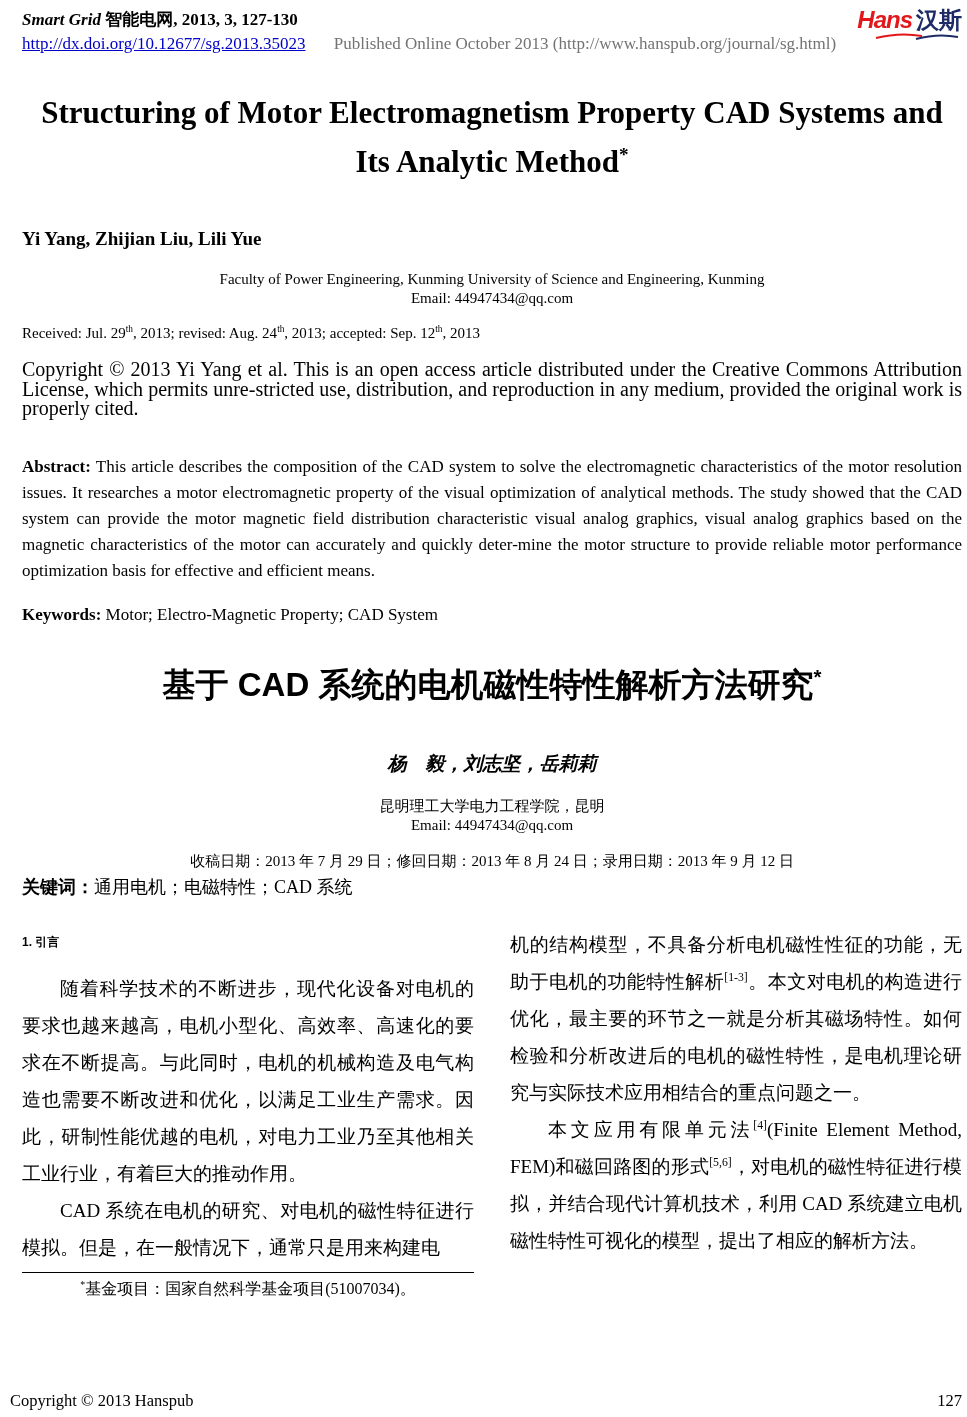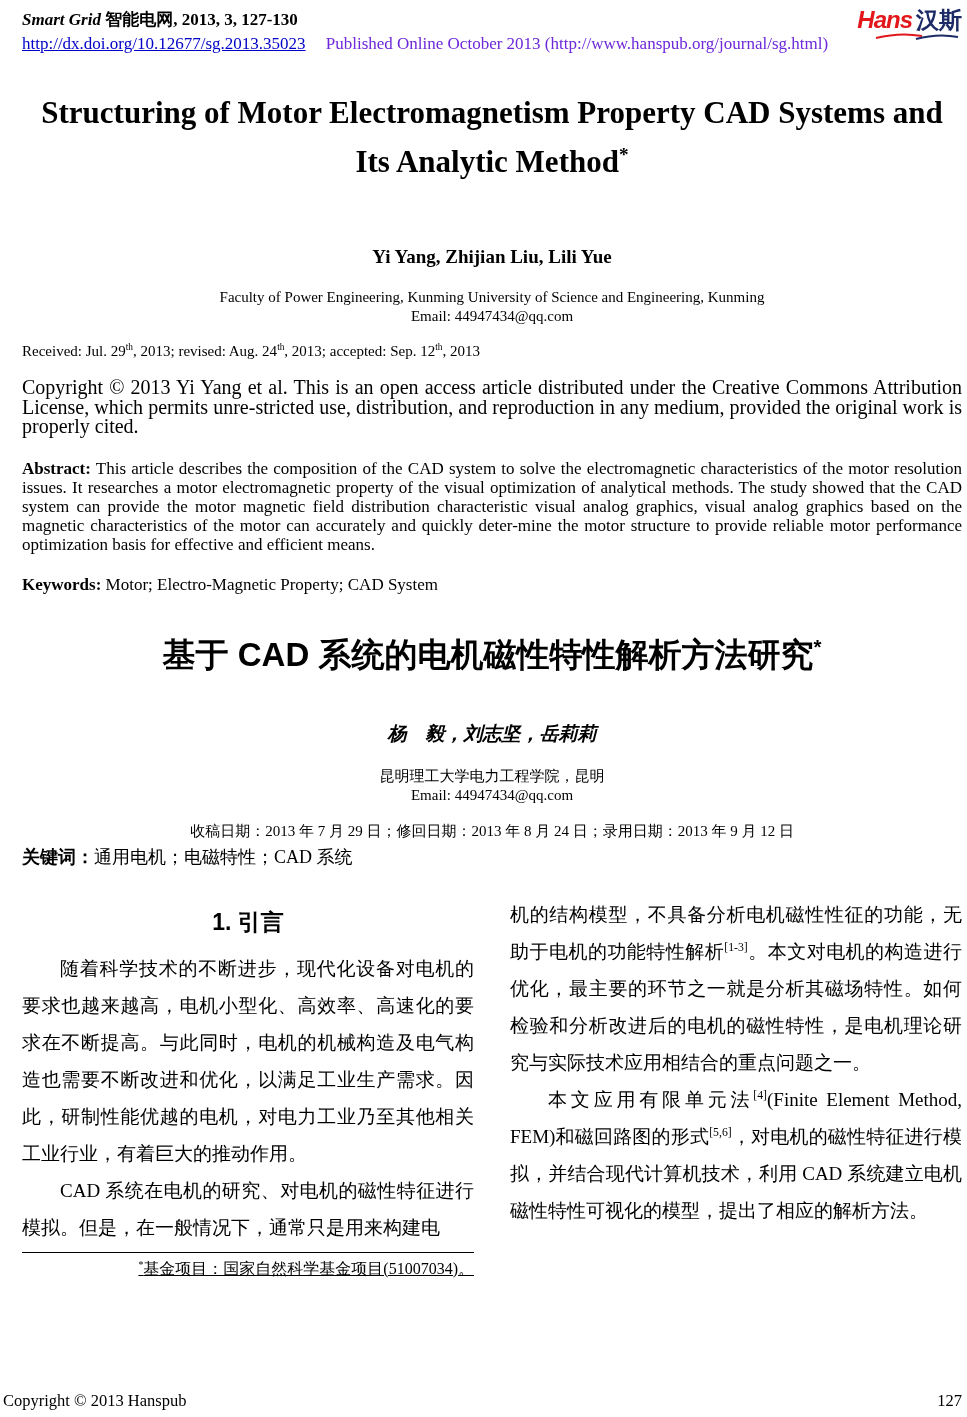"Published Online October 2013" .published { color: #6d28d9 -> #737373; margin-left: 16px -> 24px }
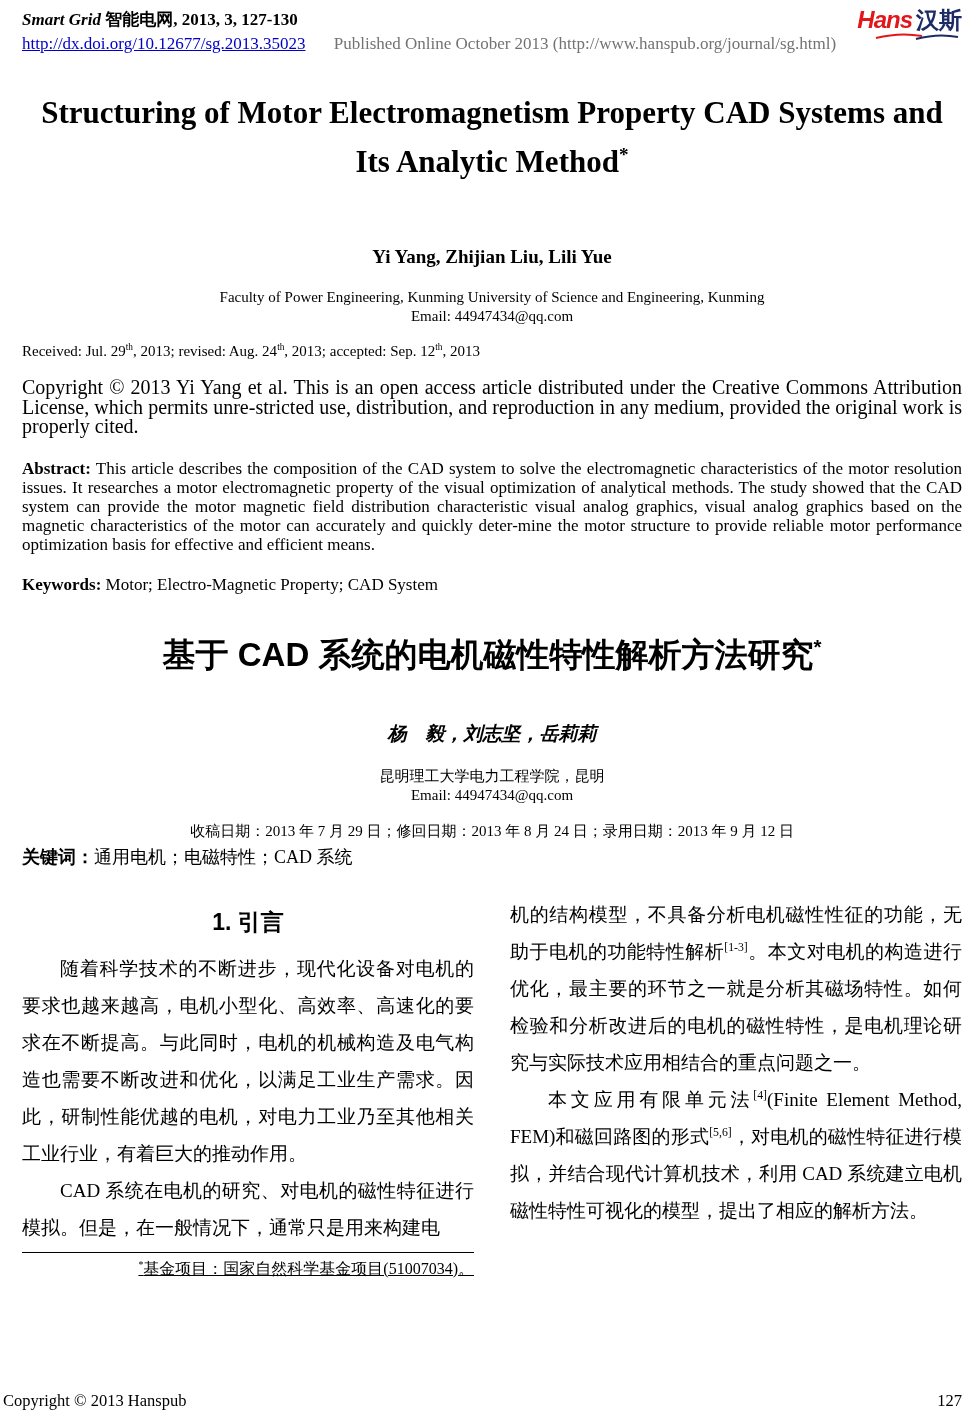"Yi Yang, Zhijian Liu, Lili" .authors { margin-top: 60px -> 42px; text-align: center -> left }
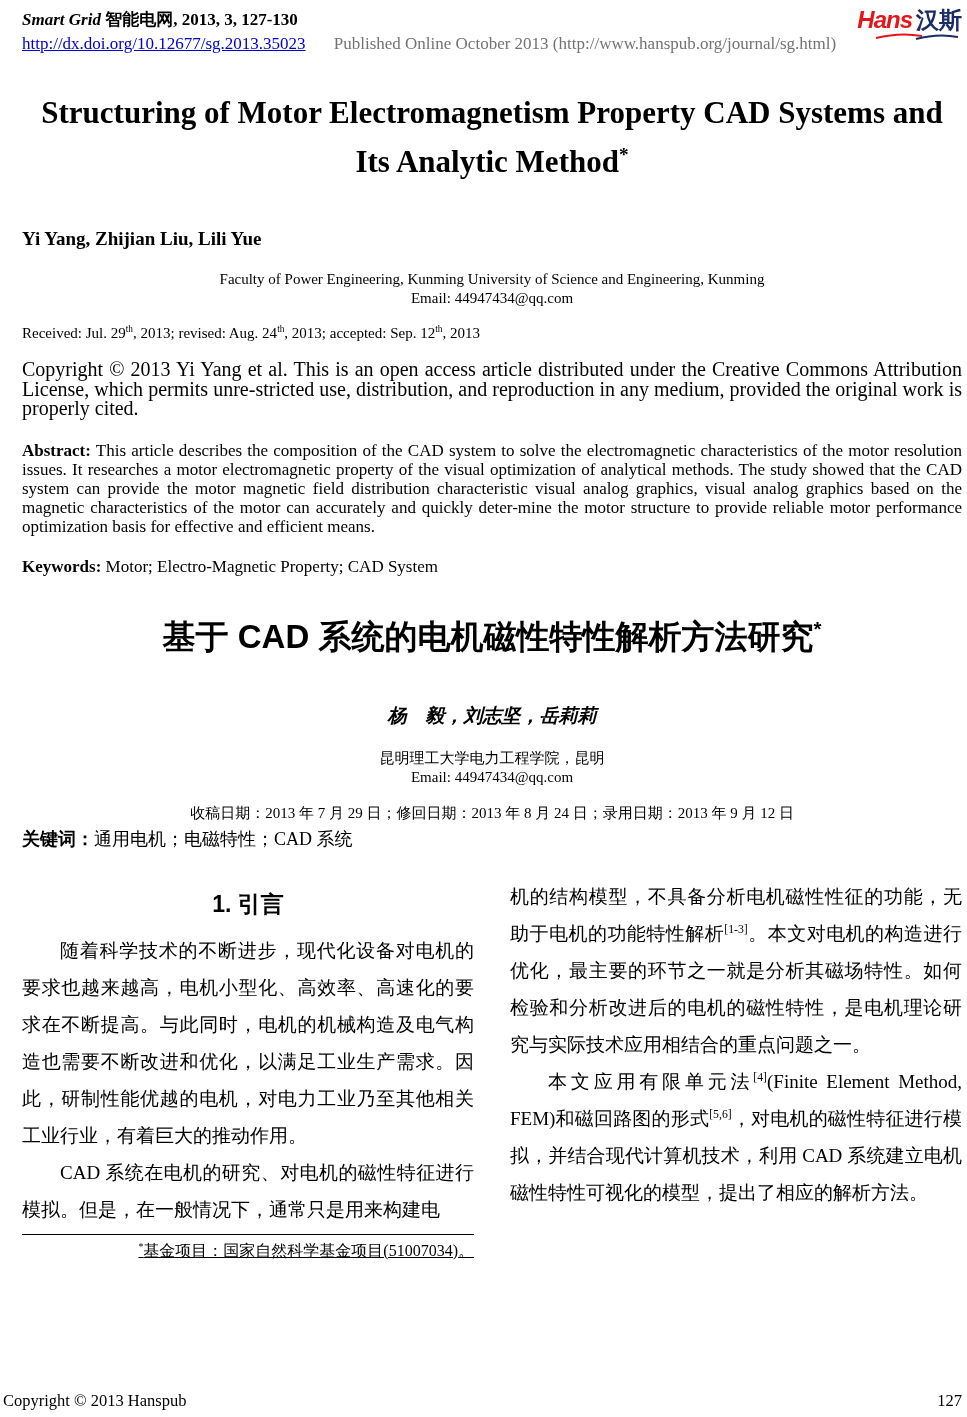"Abstract: This article describes the" .abstract { line-height: 19px -> 26px; margin-top: 22px -> 35px }
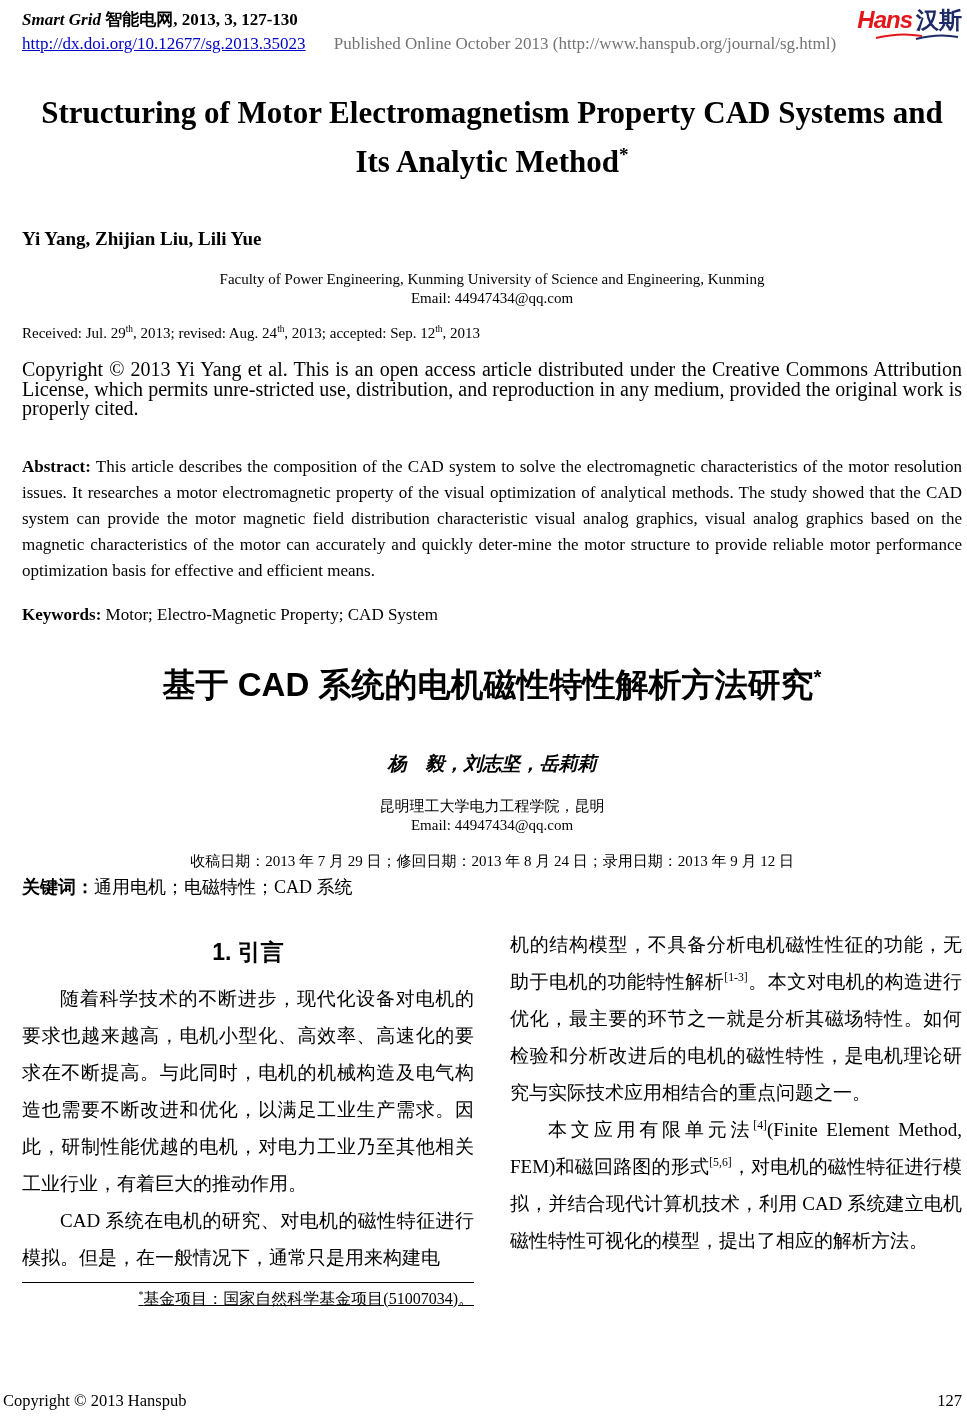"1. 引言" .section-heading { font-size: 23px -> 12px; margin: 12px 0 14px 0 -> 2px 0 14px 0; text-align: center -> left }
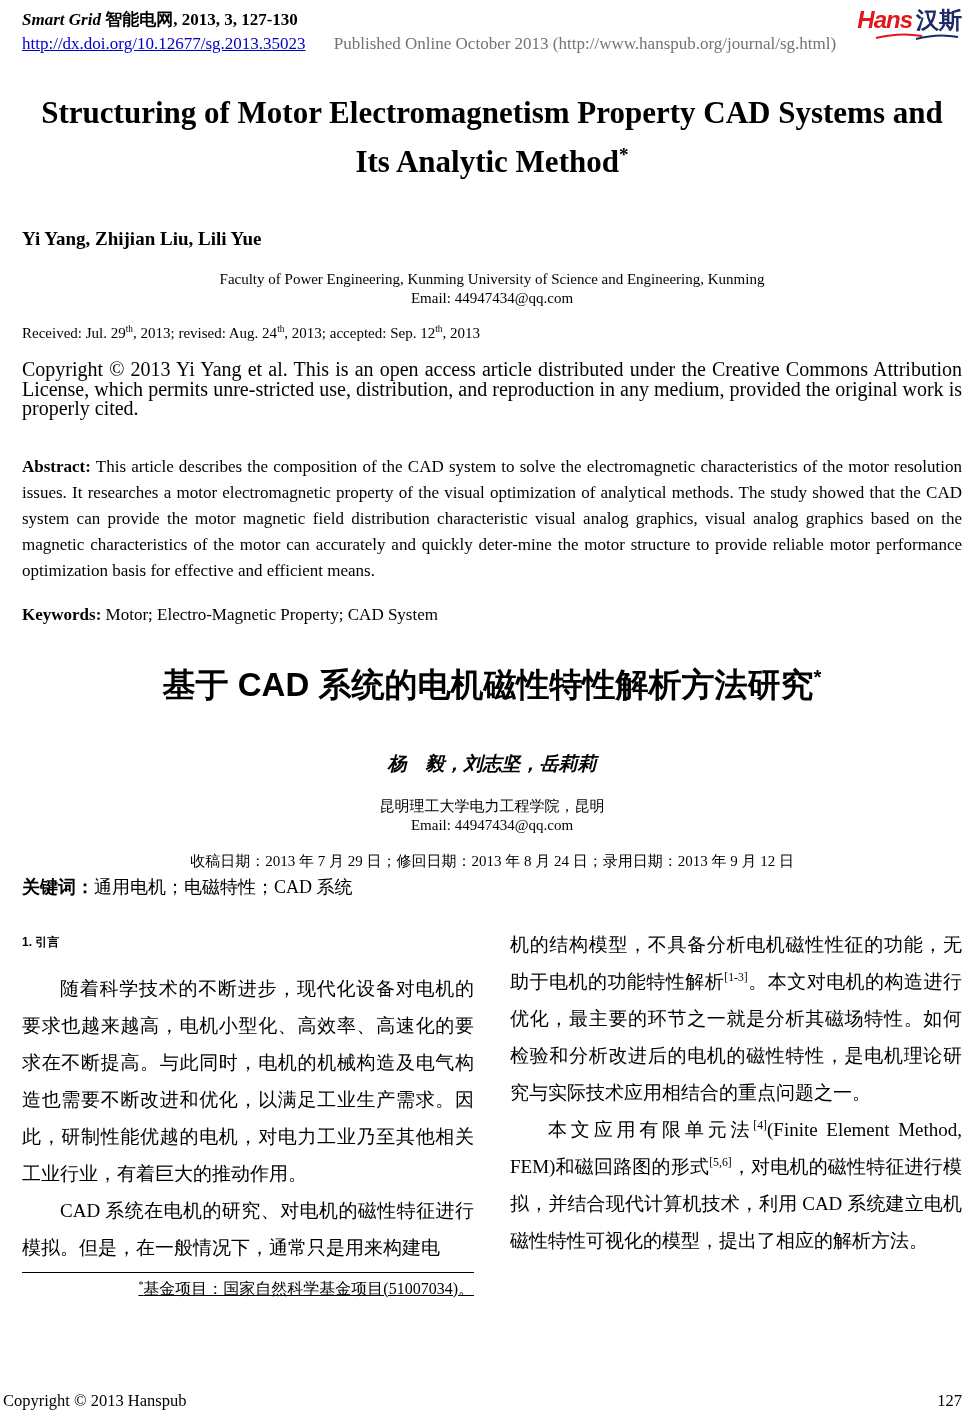"*基金项目：国家自然科学基金项目(51007034)。" .footnote { text-align: right -> center; text-decoration: underline -> none }
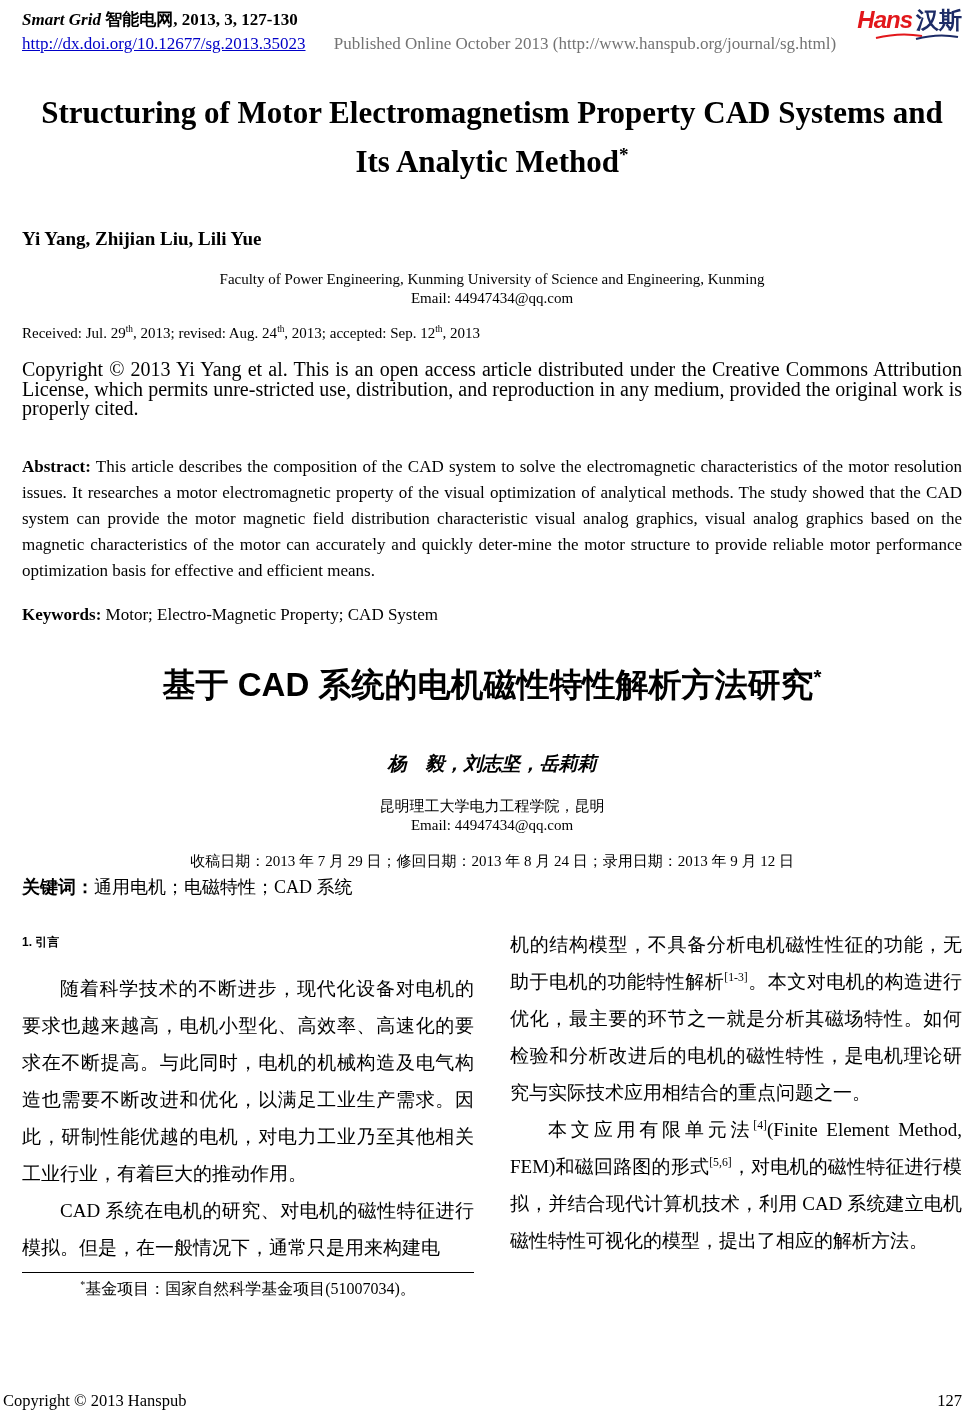"Copyright © 2013 Hanspub" .footer { left: 3px -> 10px }
